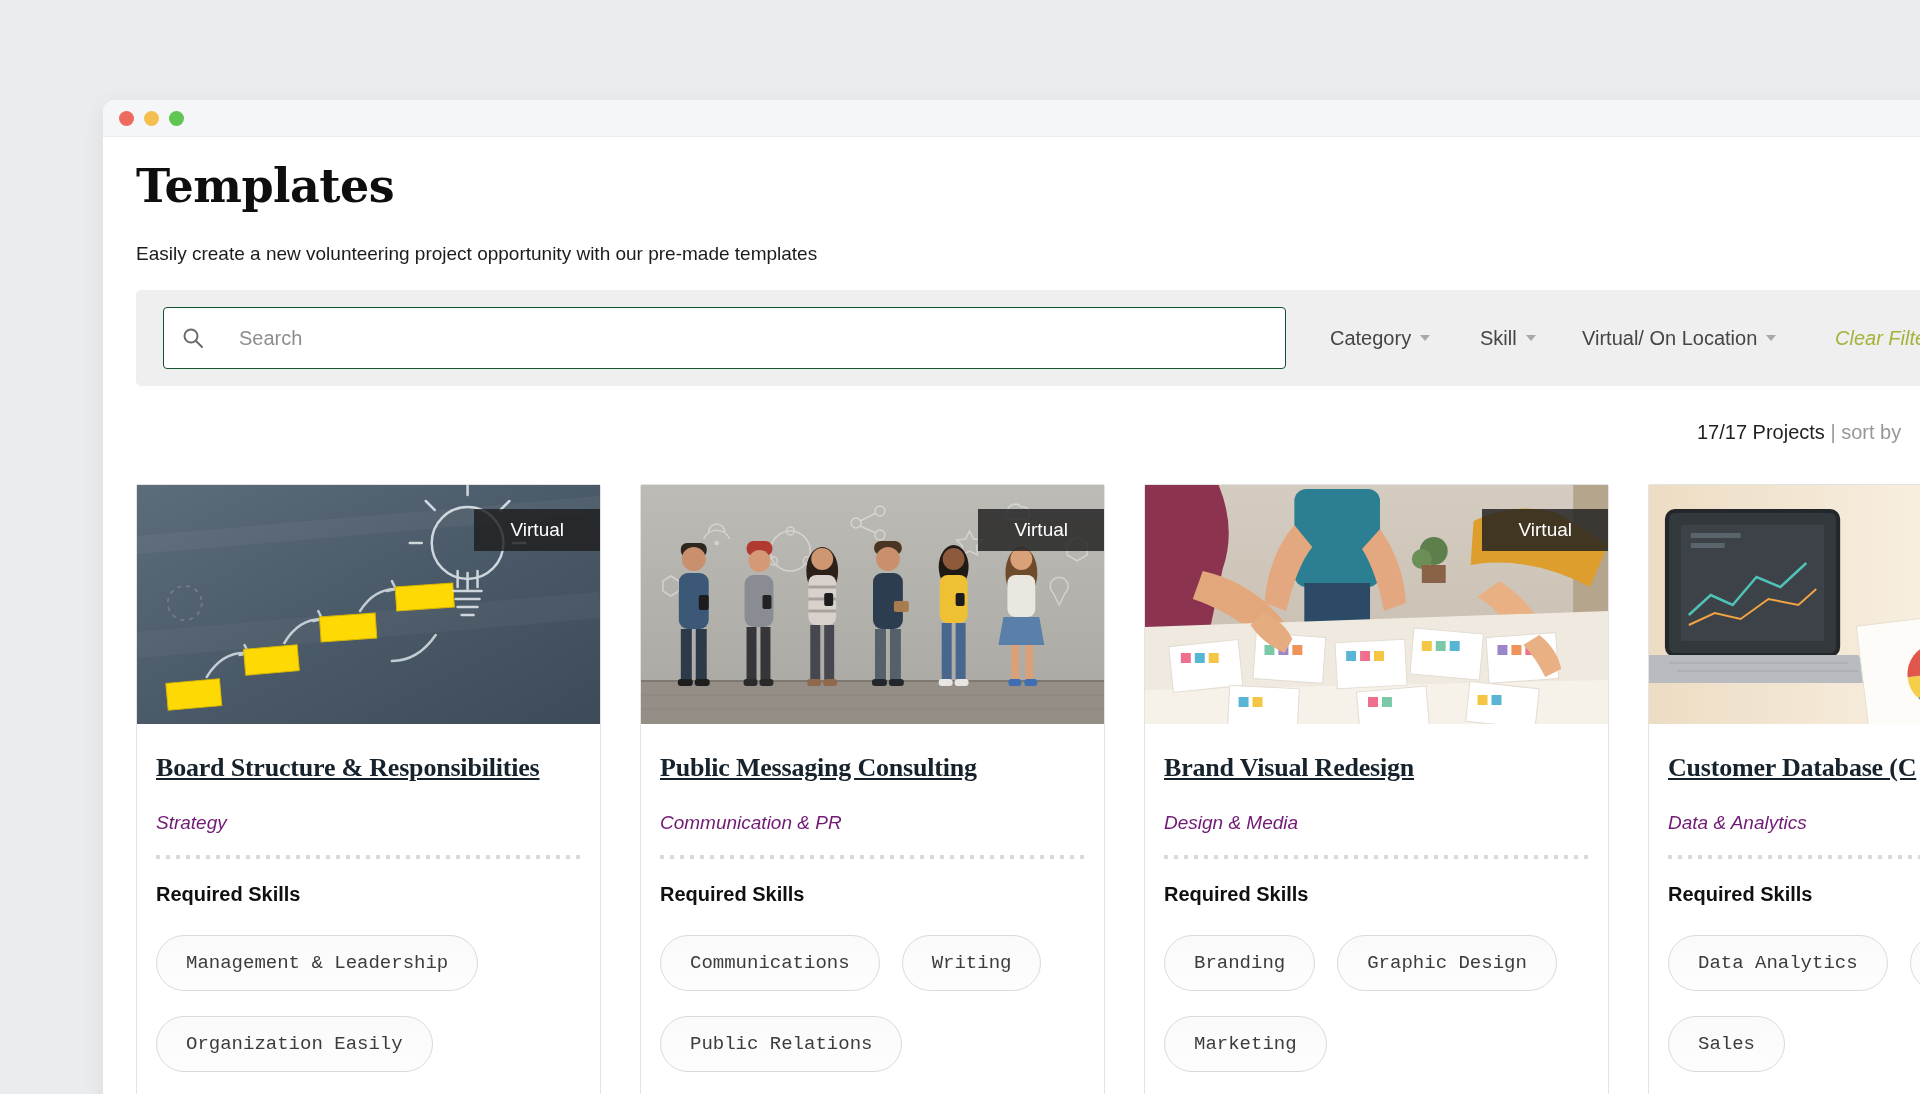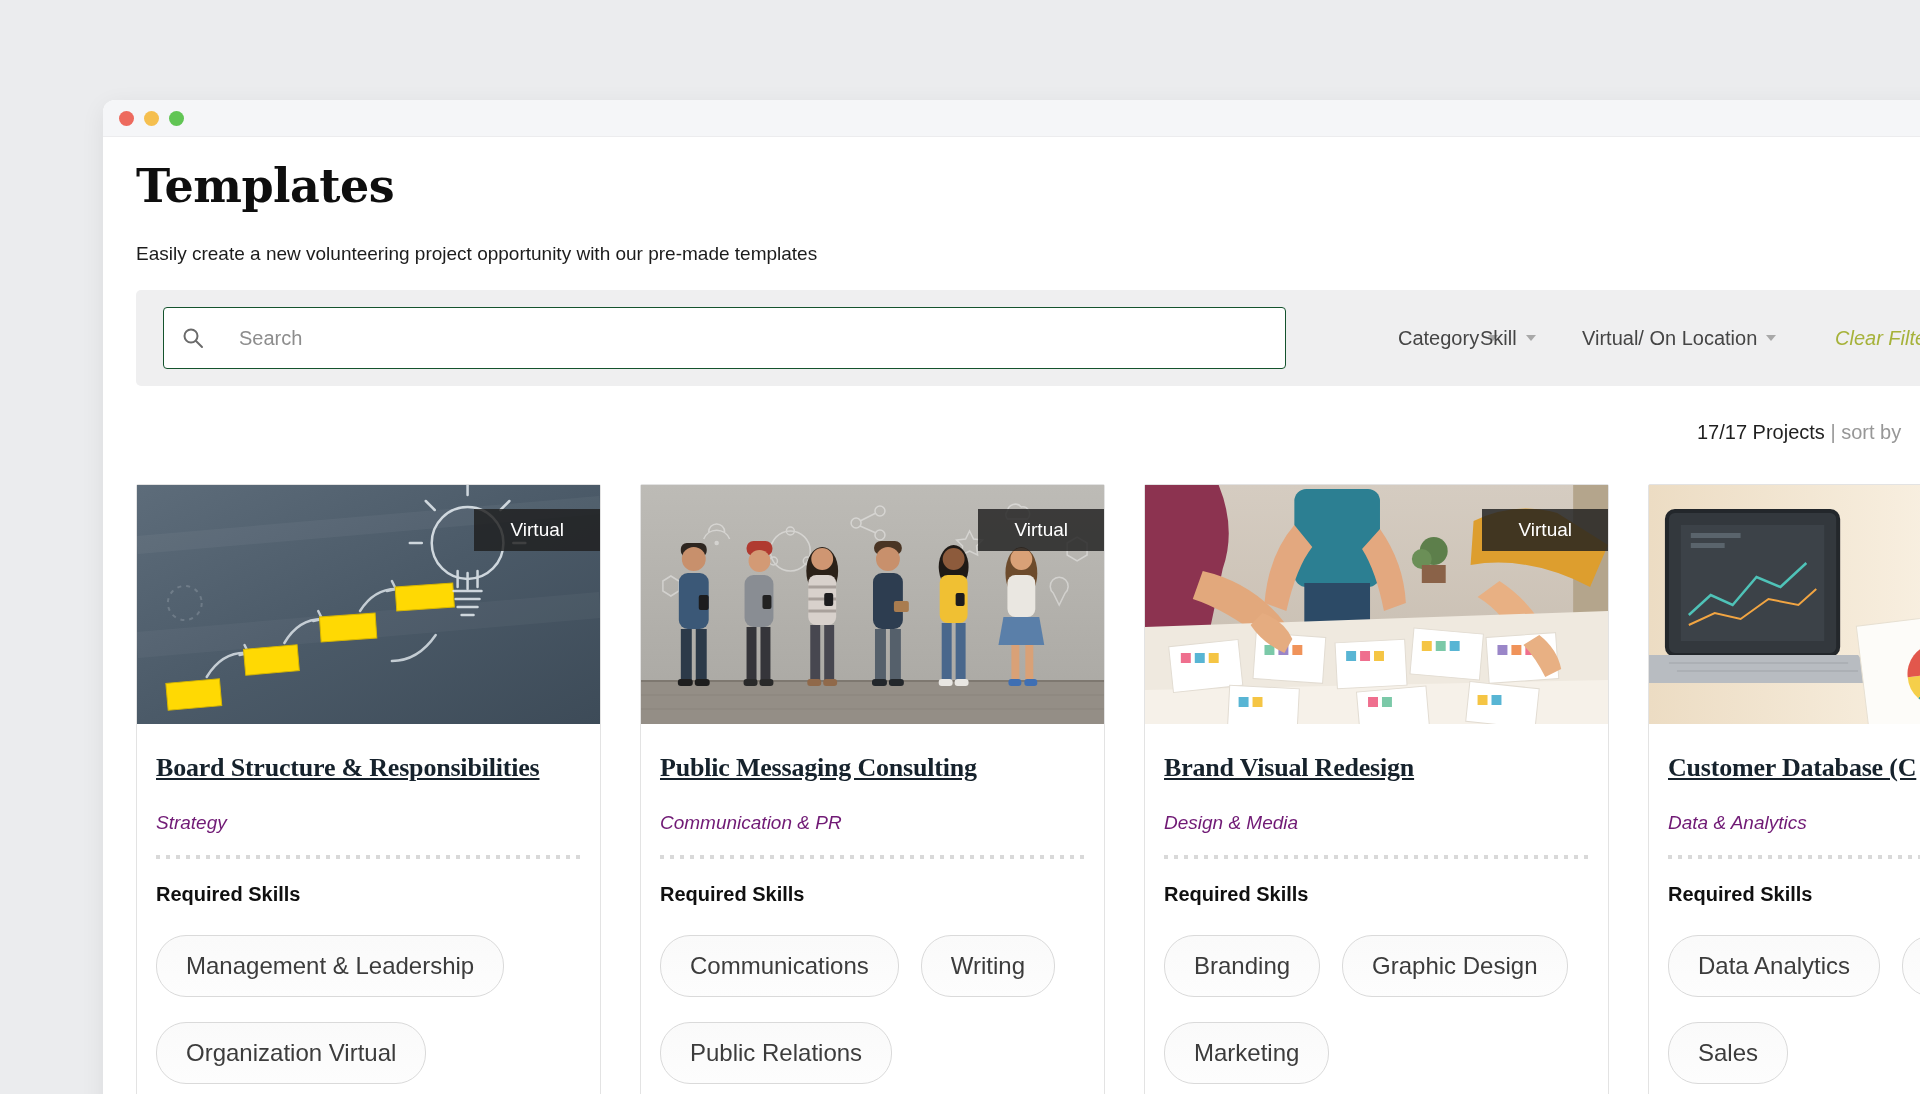"Category" .dd-category { left: 1262px -> 1194px }
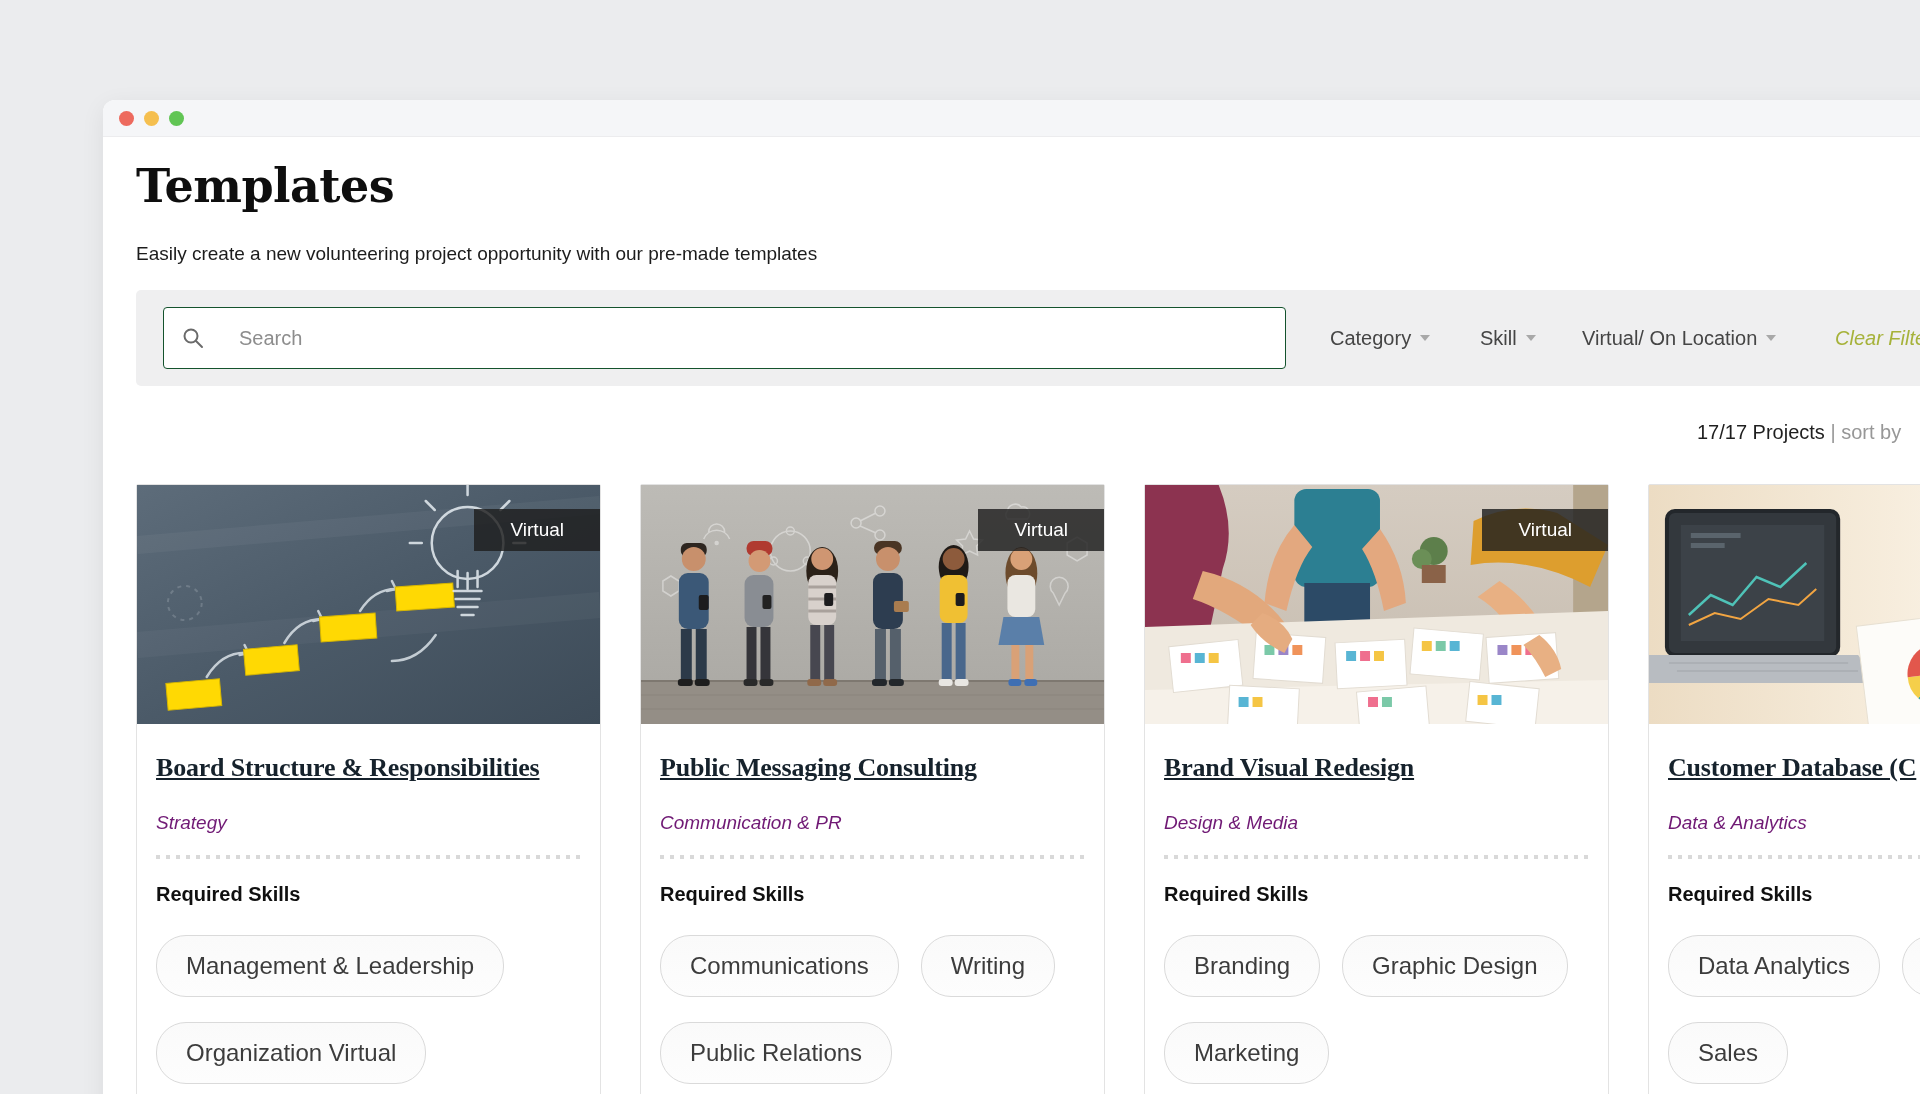"Management & Leadership" .pill { font-family: none -> Liberation Mono, monospace; font-size: 24px -> 19px }
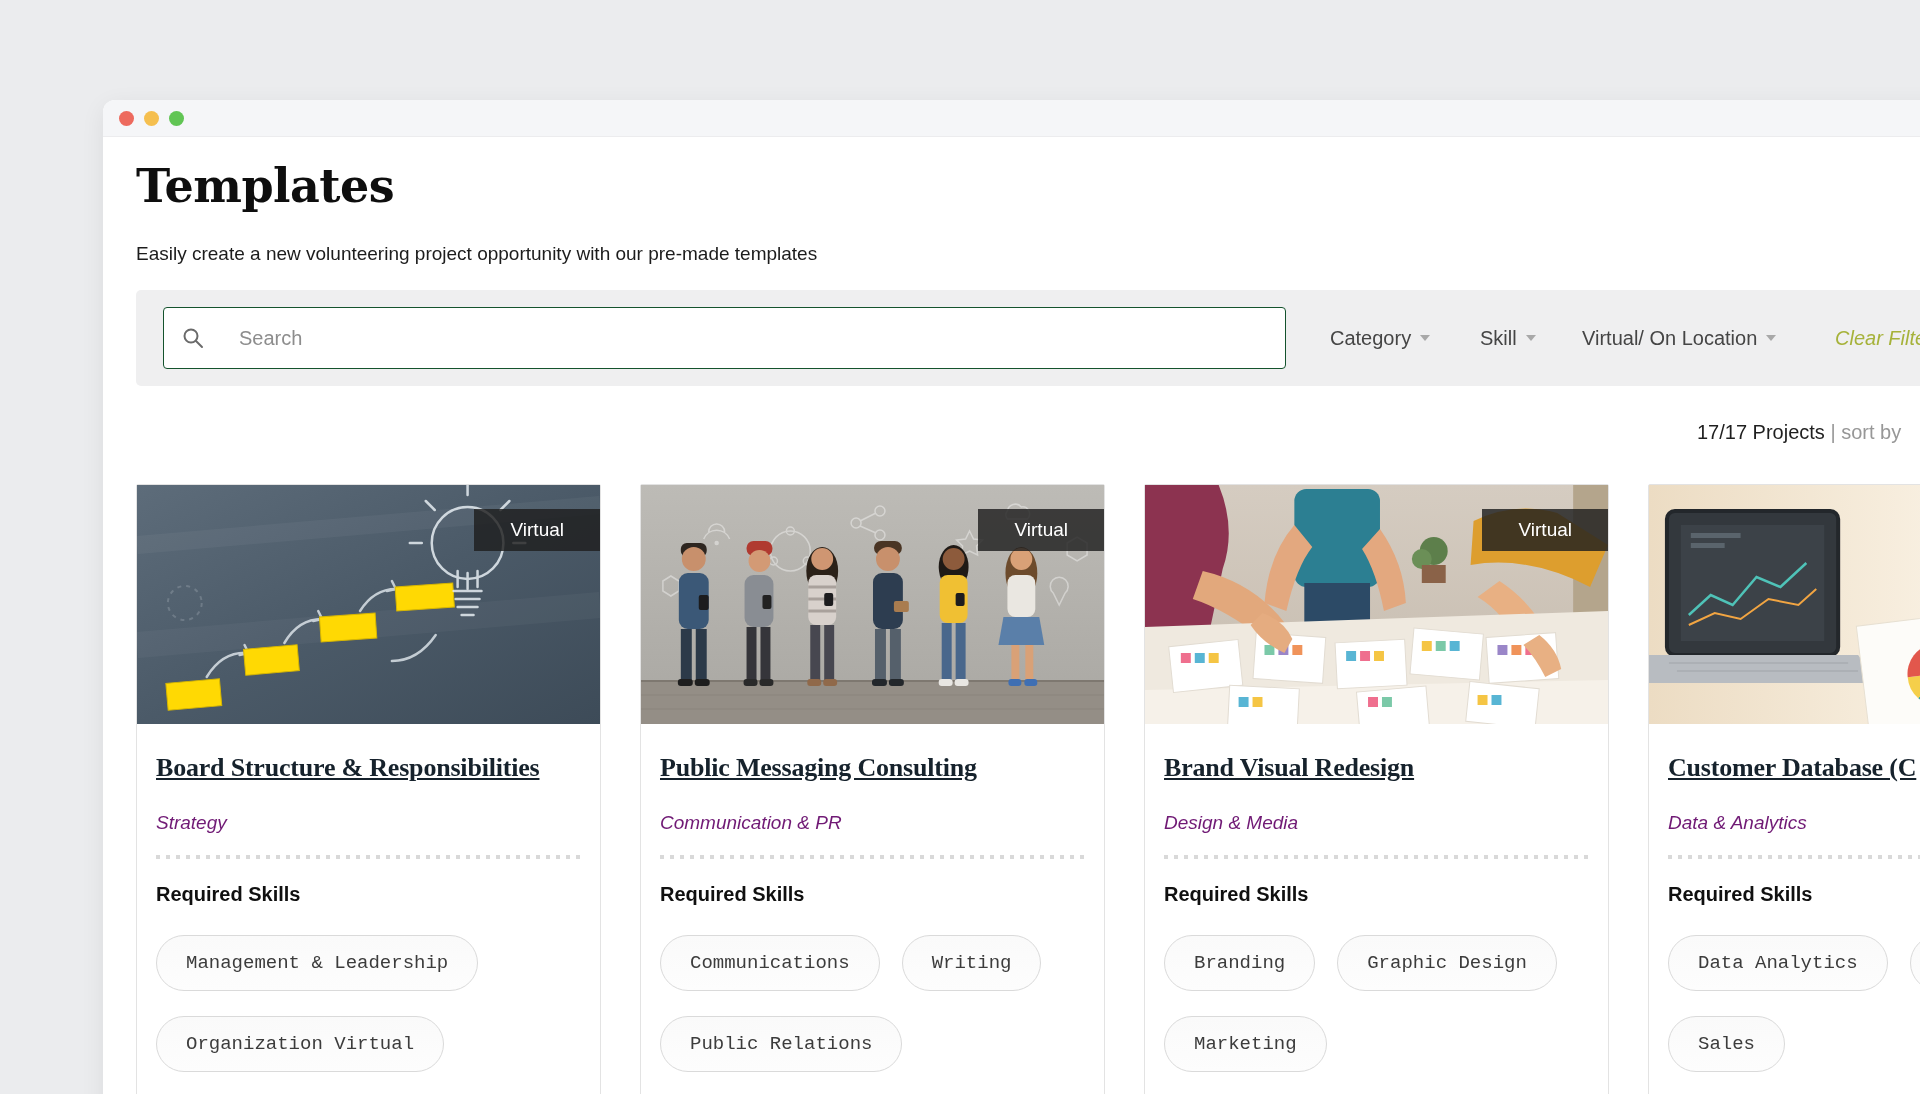"Organization Virtual" span.pill { text: Virtual -> Easily }
